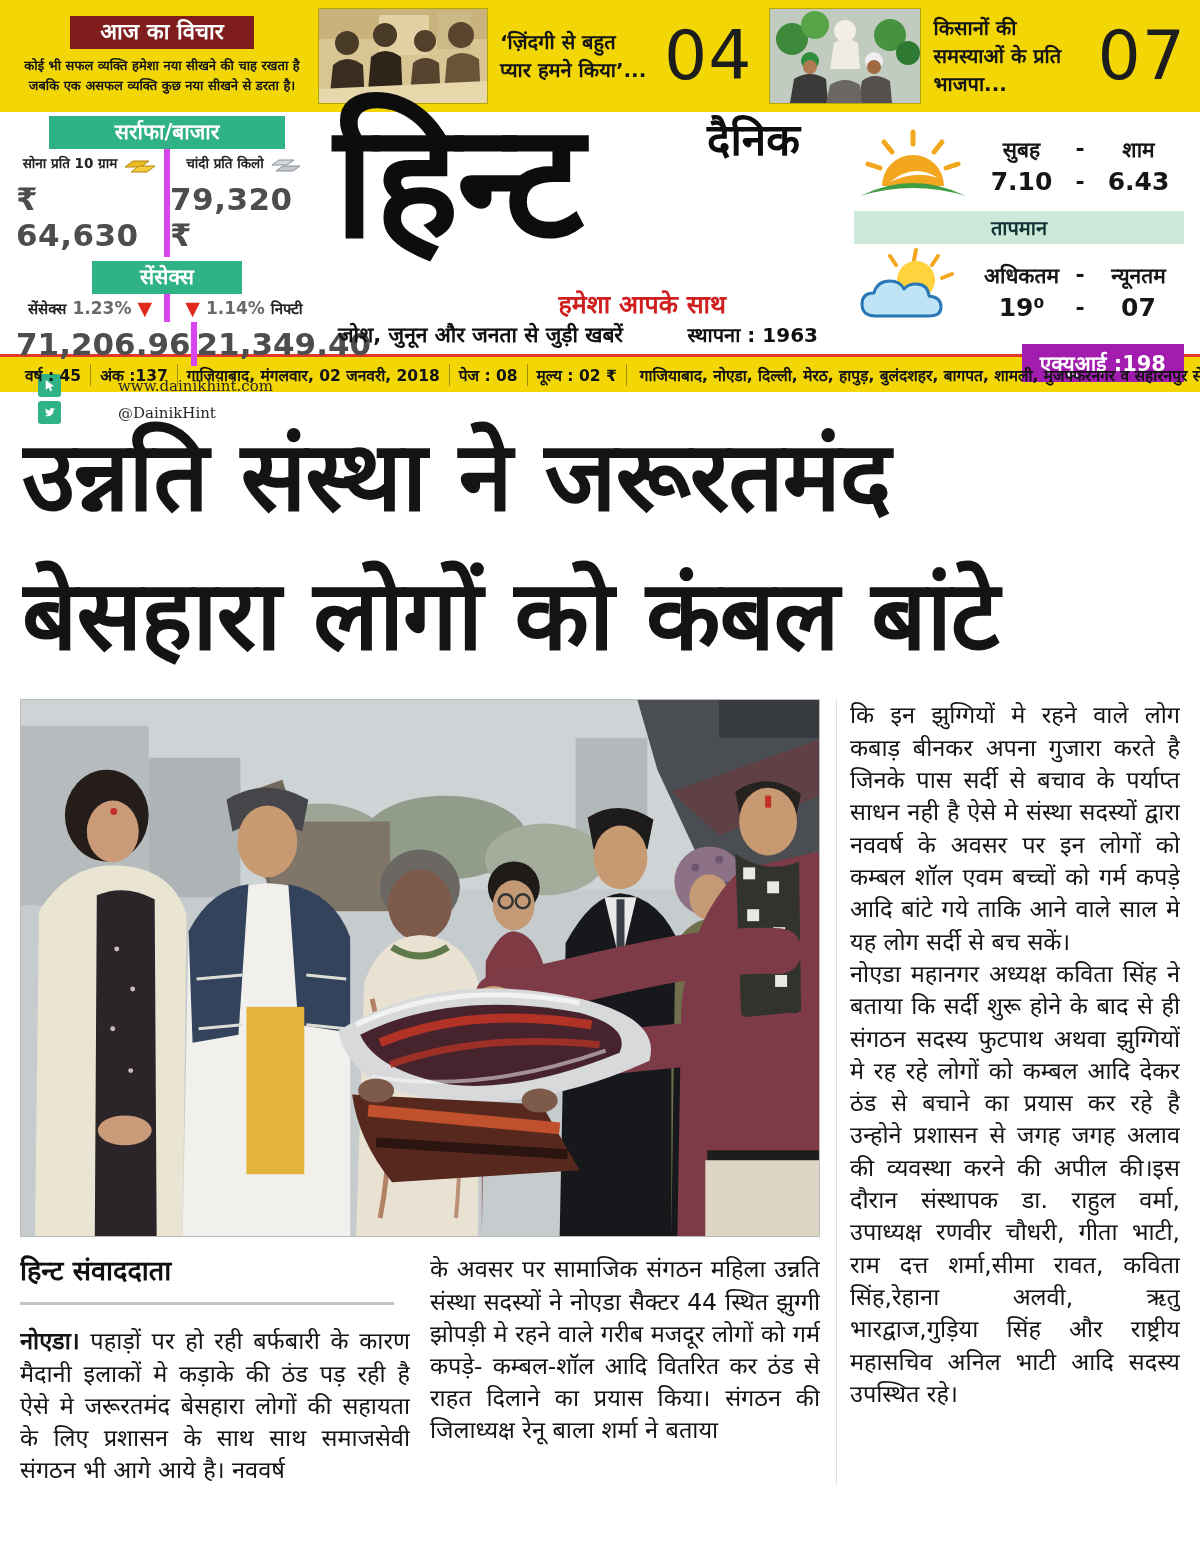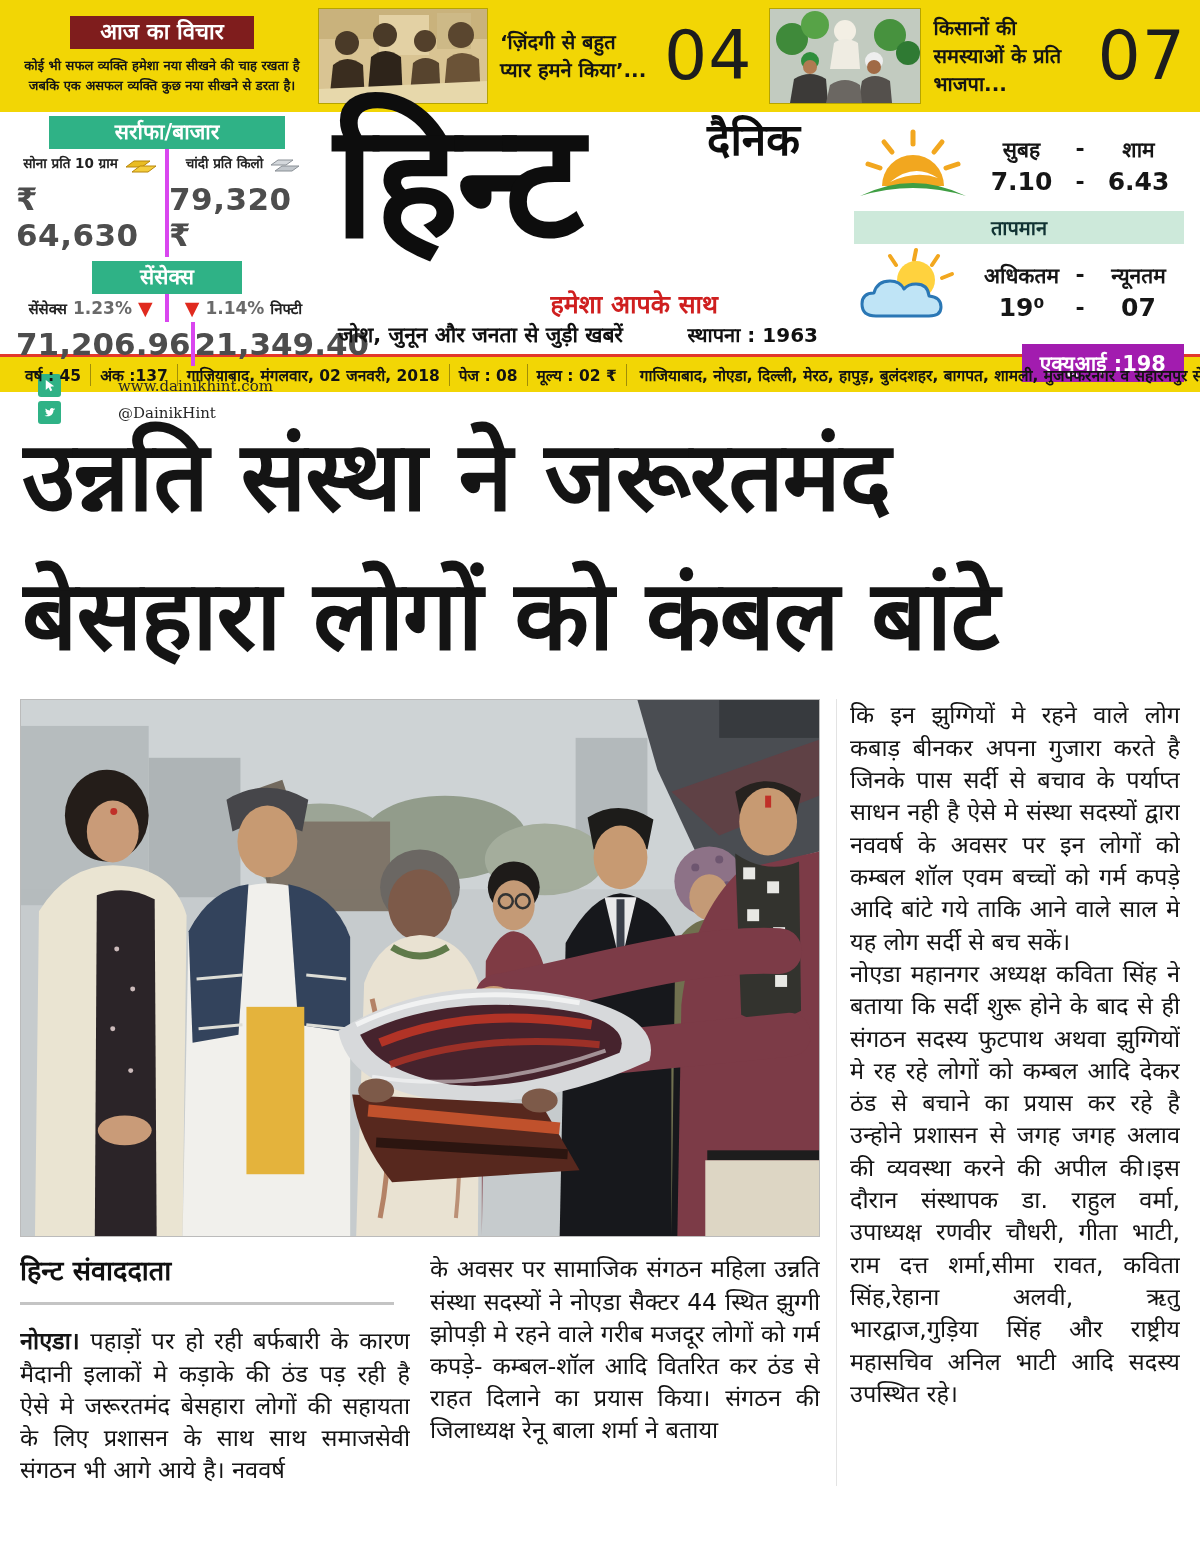"चांदी प्रति किलो" .m-cell + .m-cell { border-left: 4px solid #d946ef -> 6px solid #d946ef }
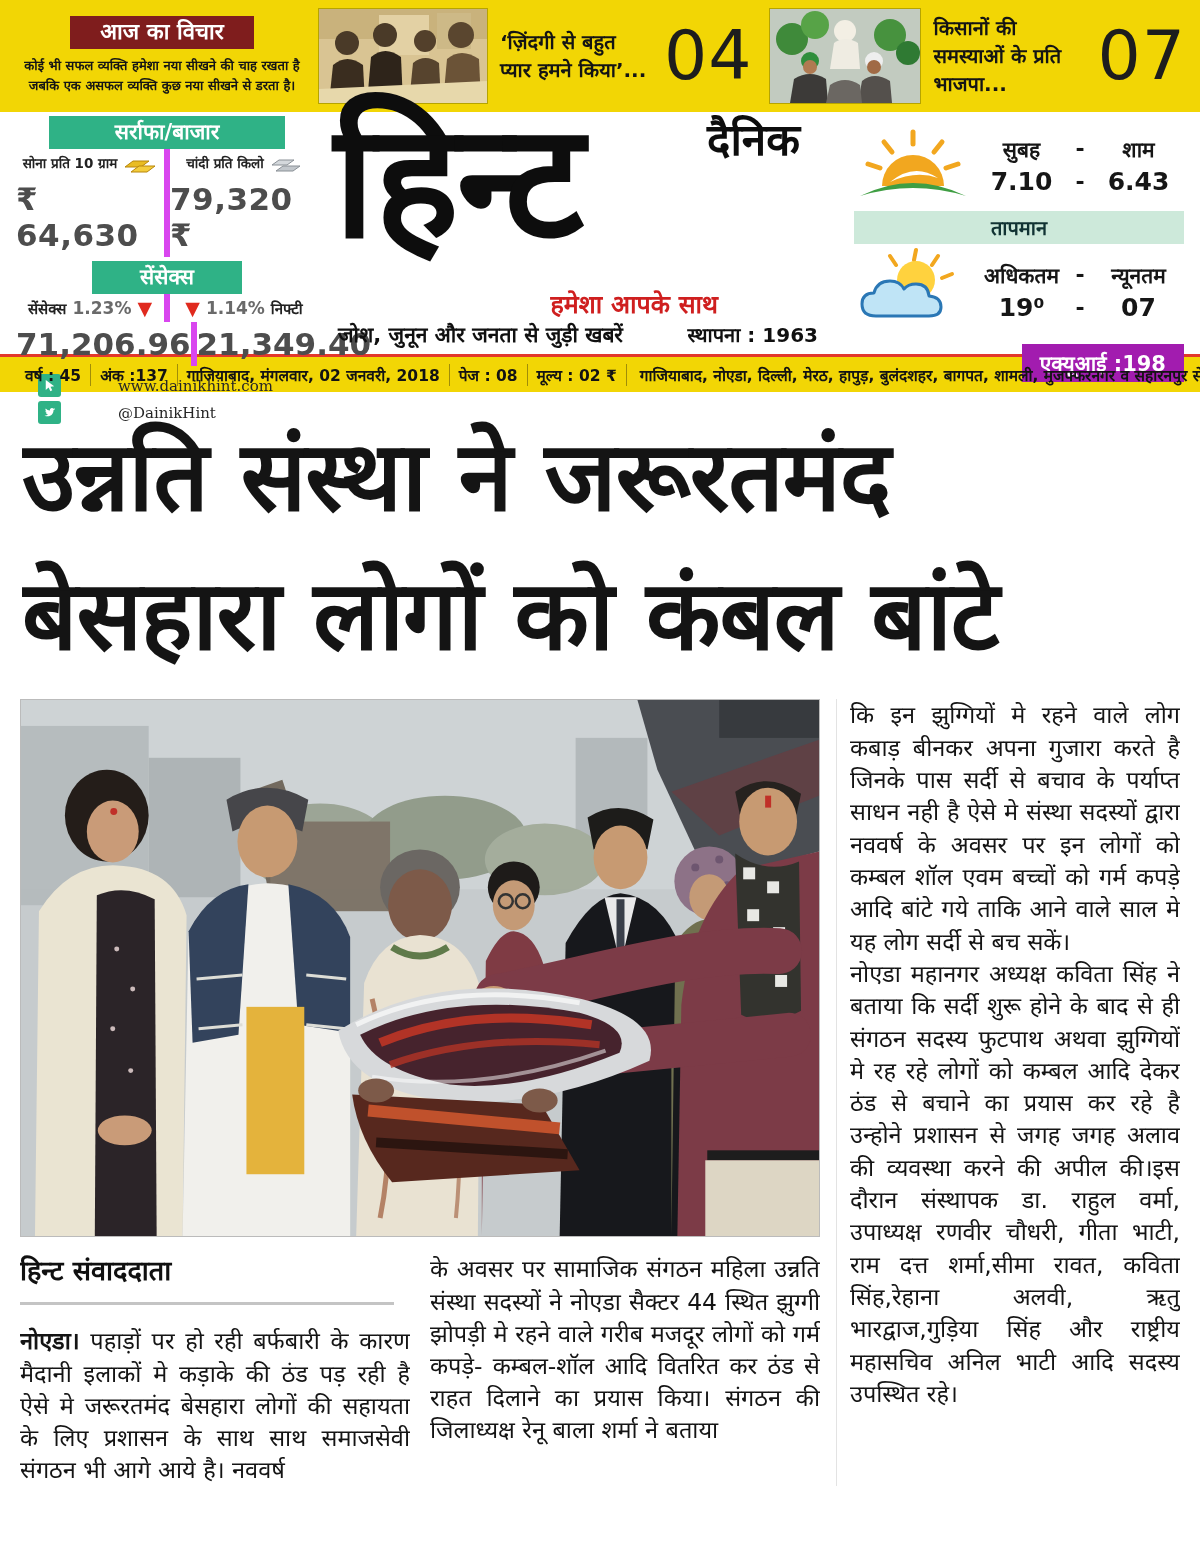"हमेशा आपके साथ" .mast-slogan { right: 136px -> 128px }
